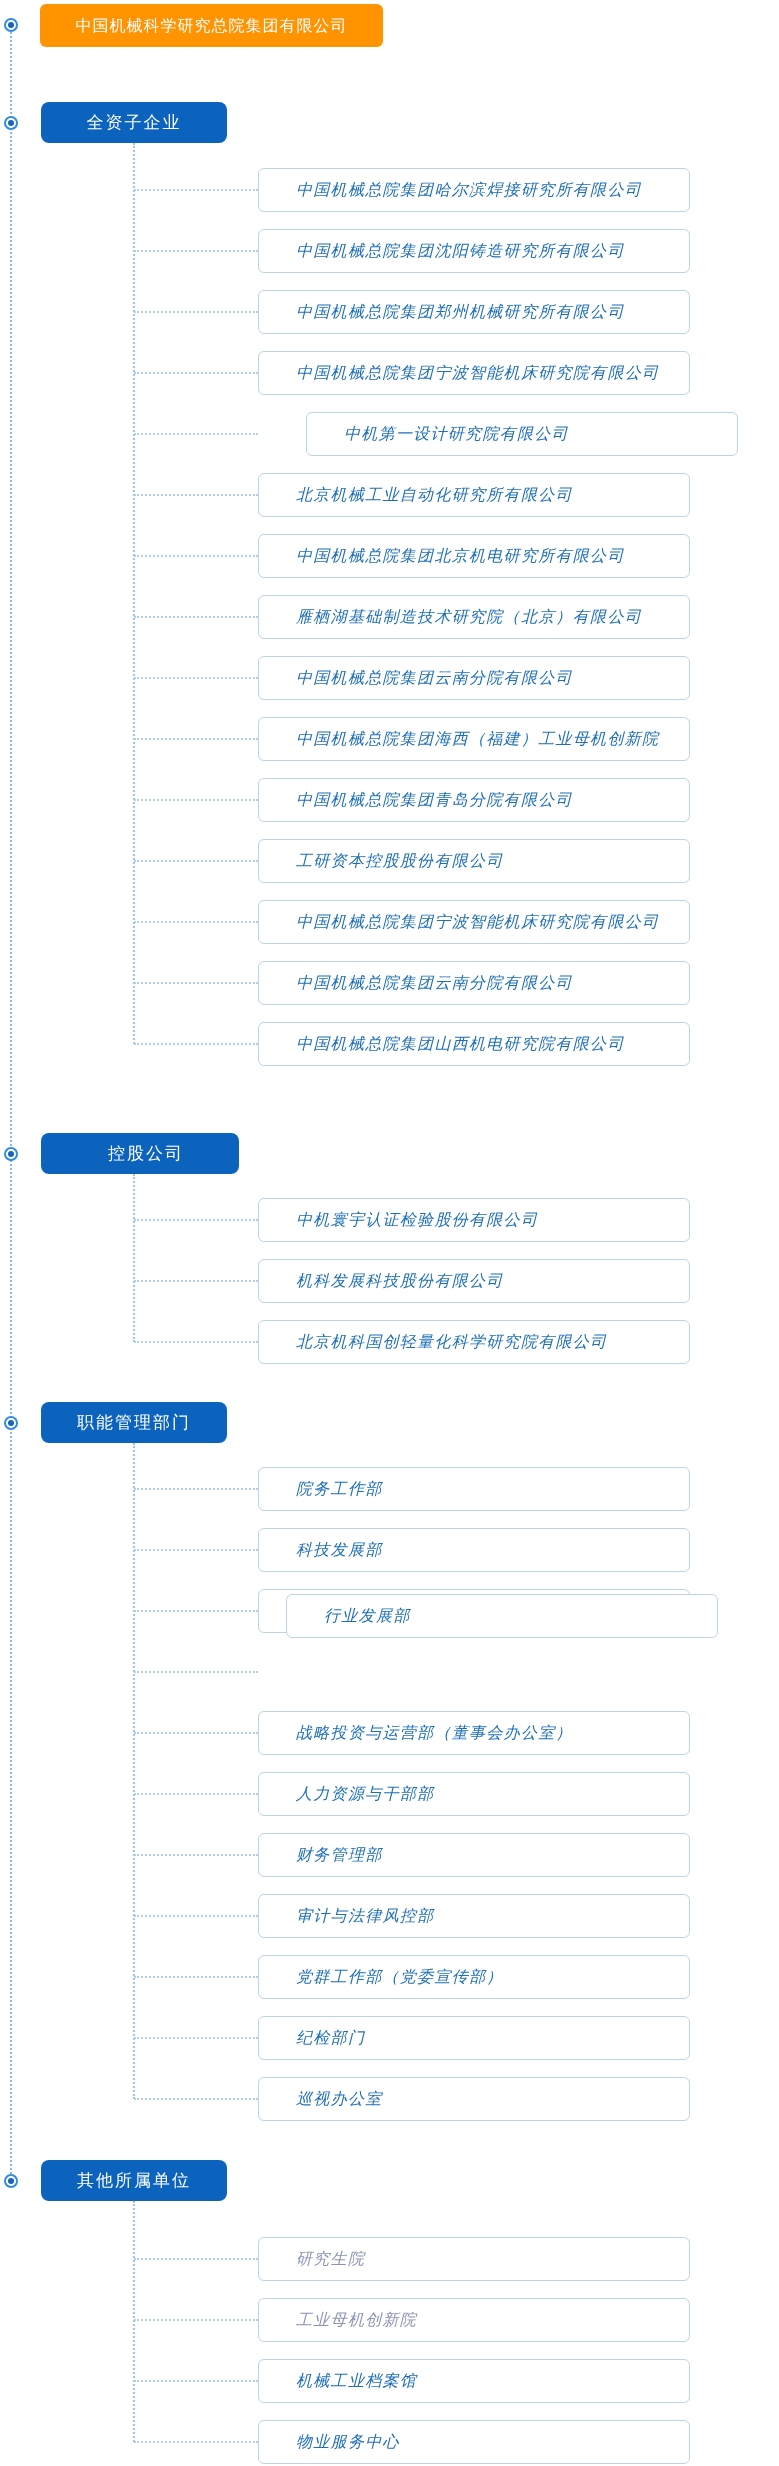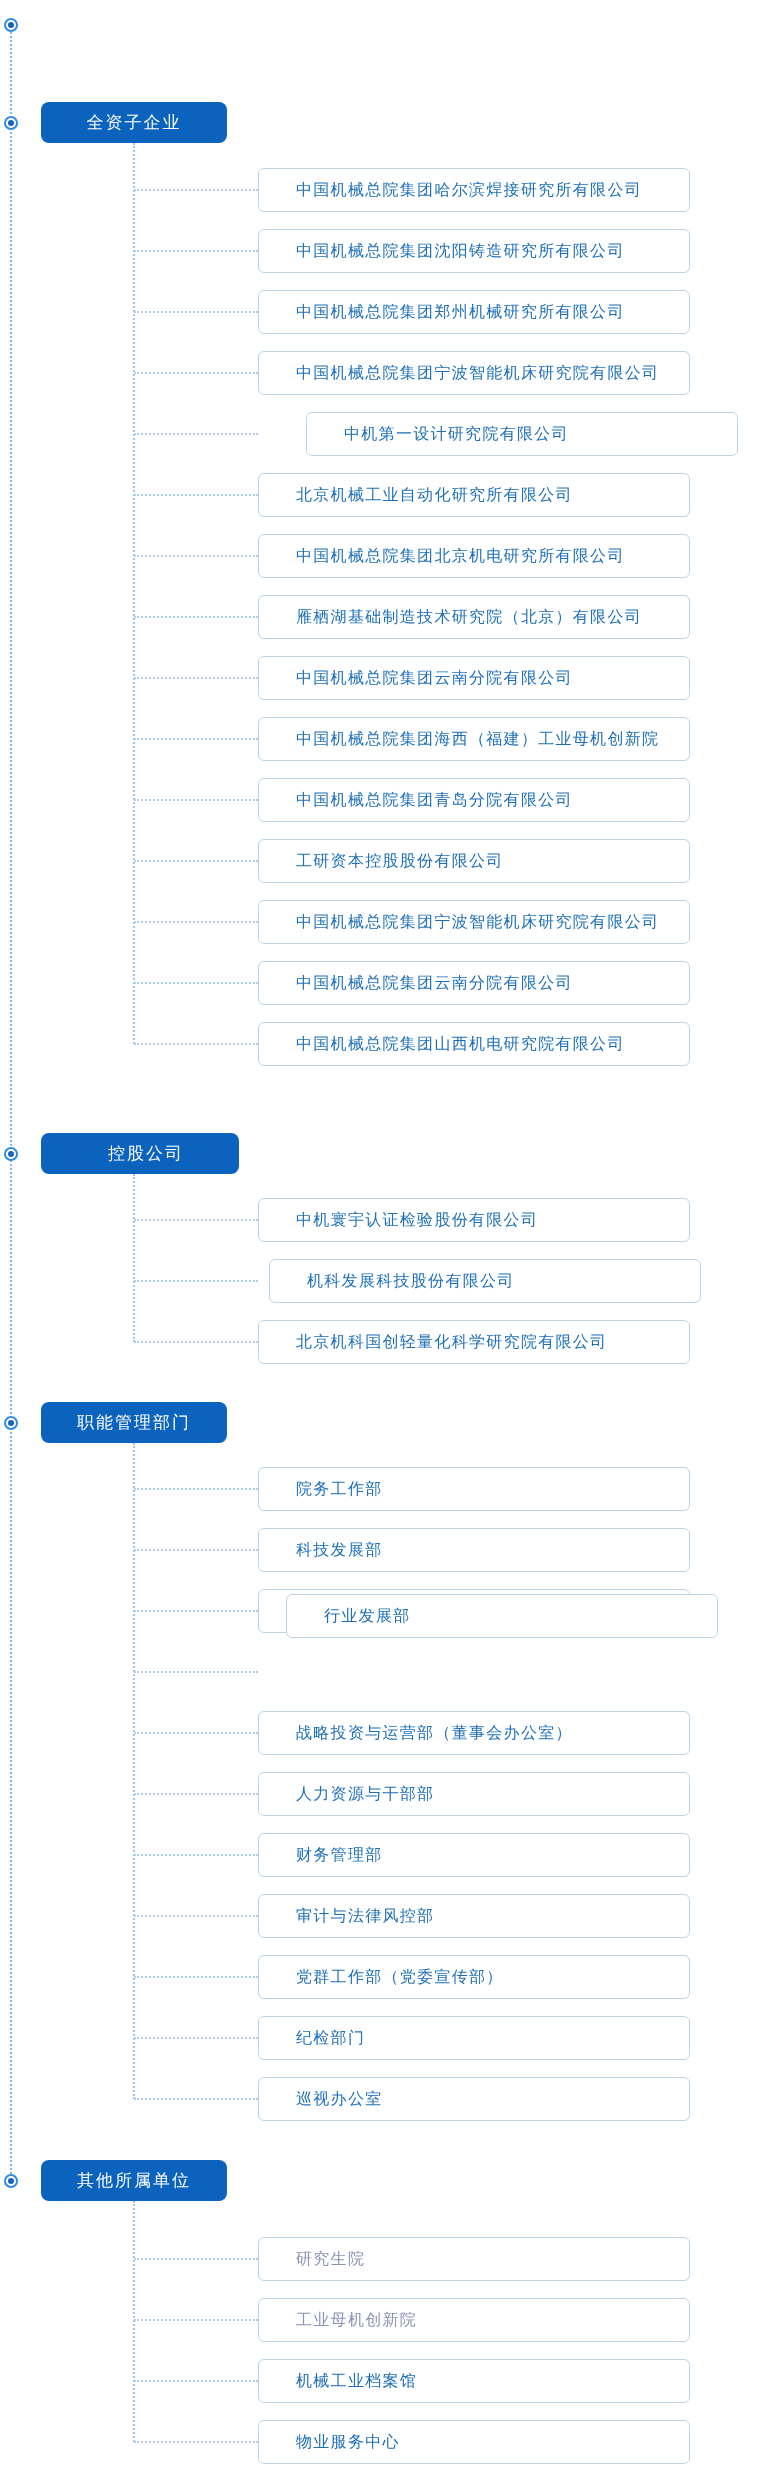"中国机械科学研究总院集团有限公司" div.root-node { html: none -> <div>中国机械科学研究总院集团有限公司</div> }
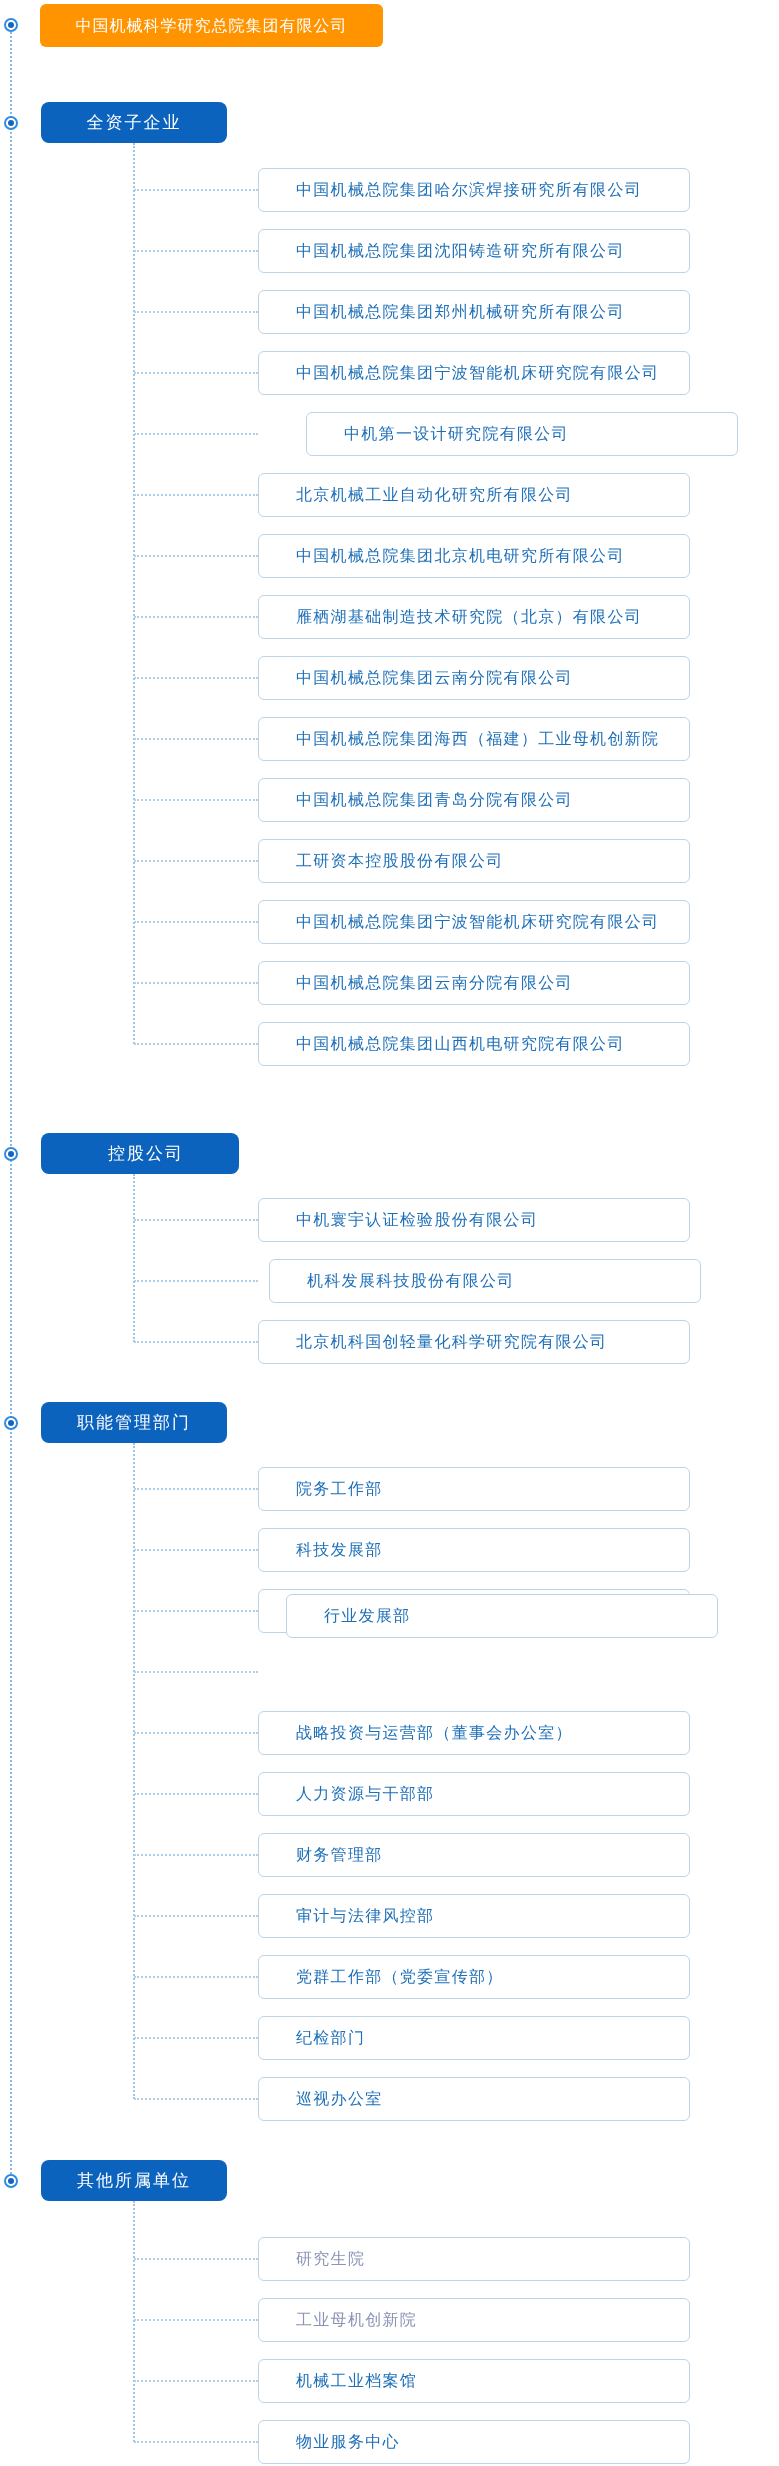"中国机械总院集团哈尔滨焊接研究所有限公司" .item-box { font-style: none -> italic }
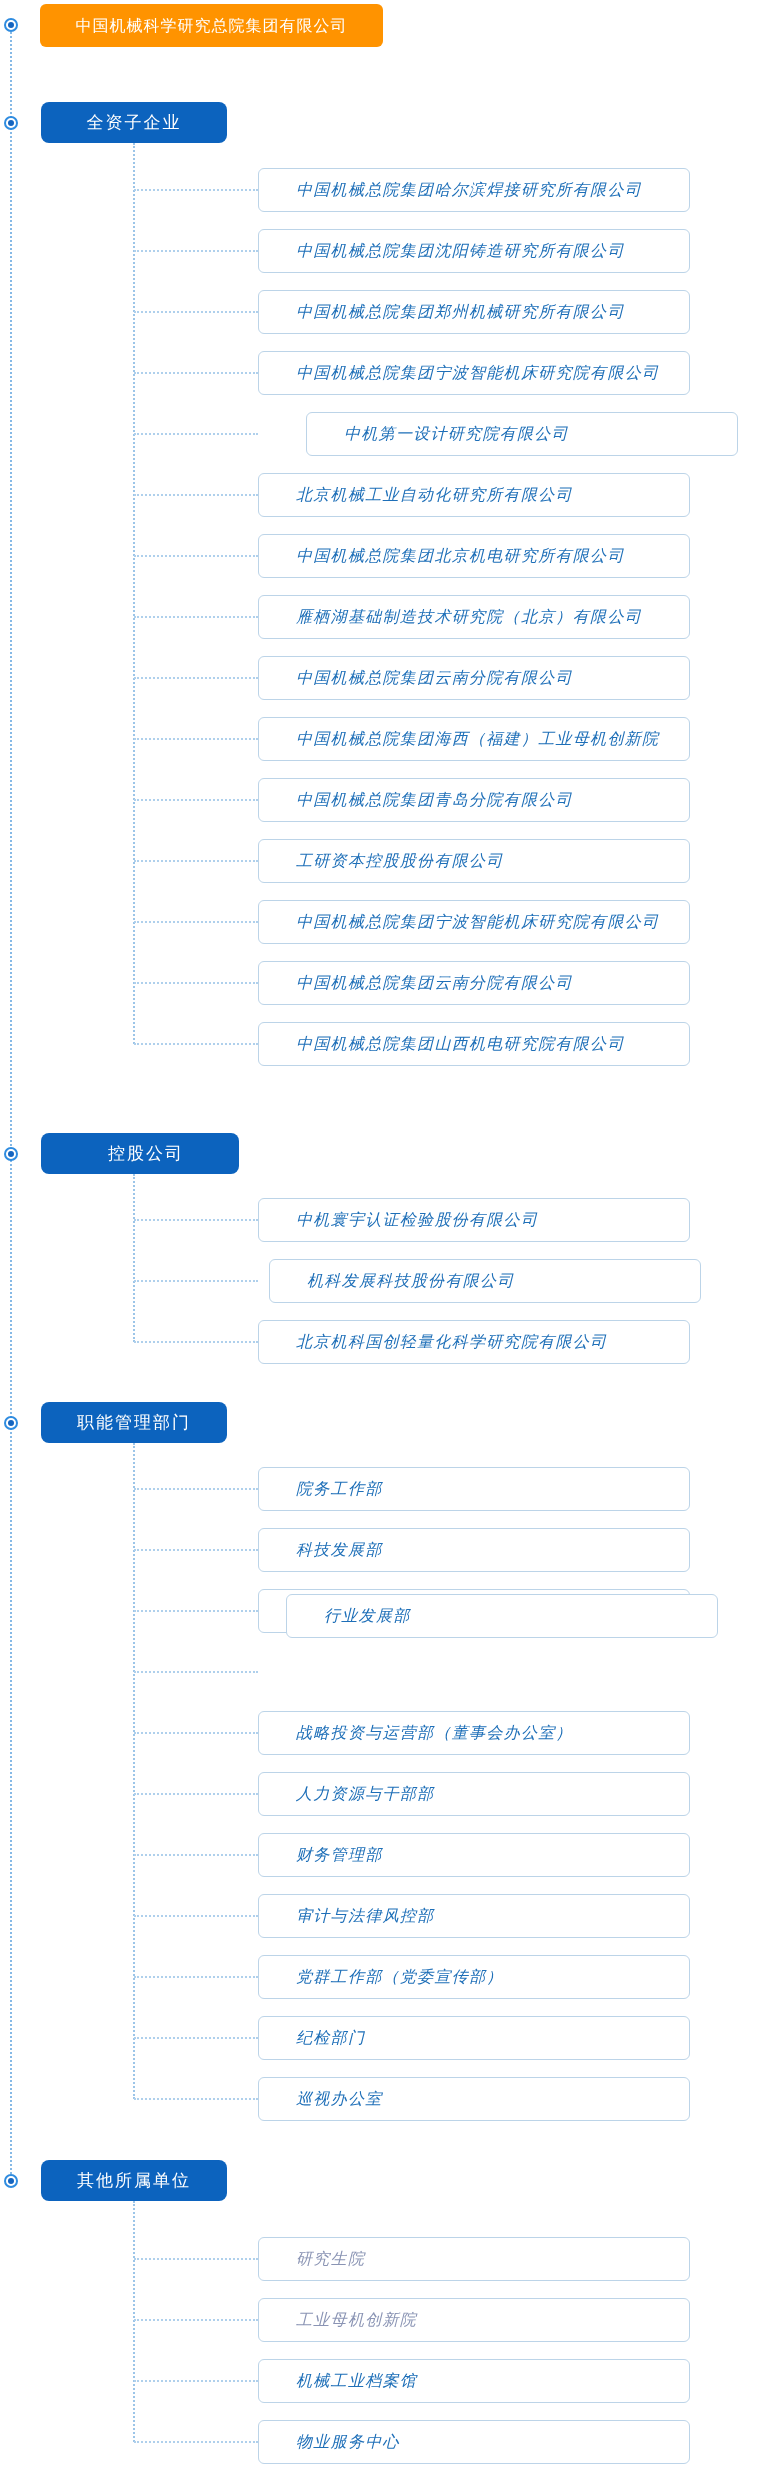"机科发展科技股份有限公司" div.item-box { margin-left: 11px -> none }
